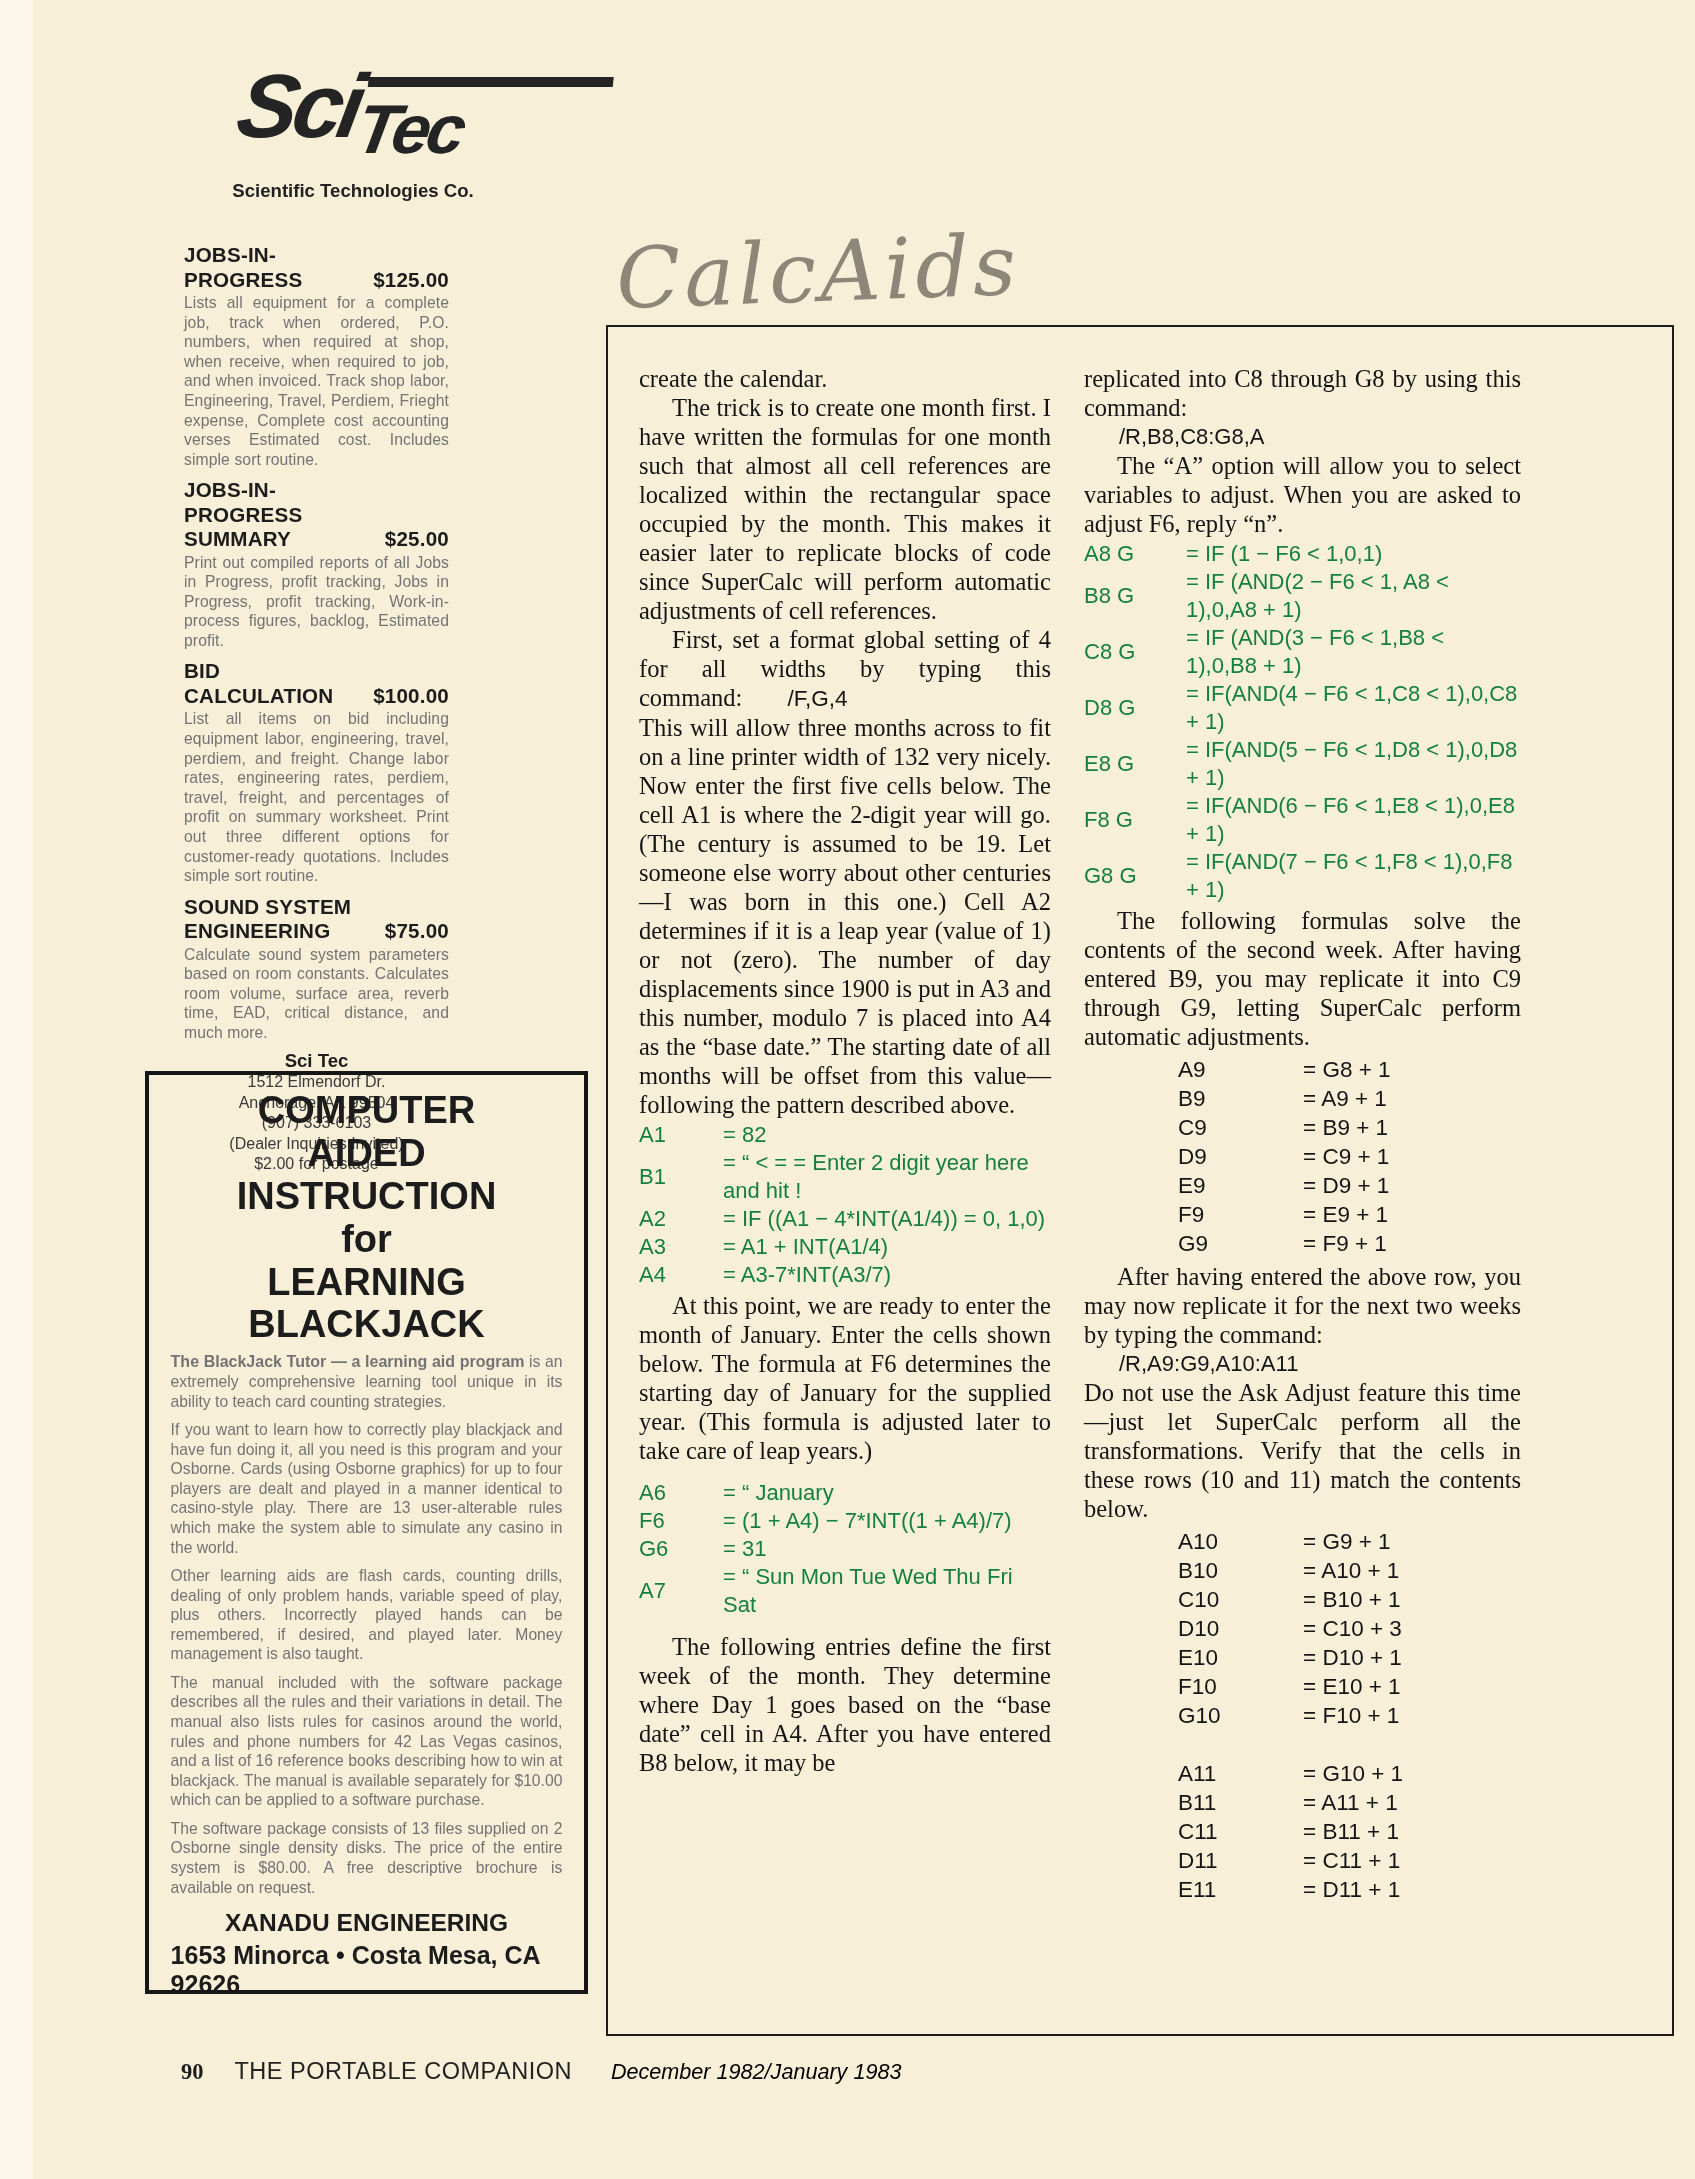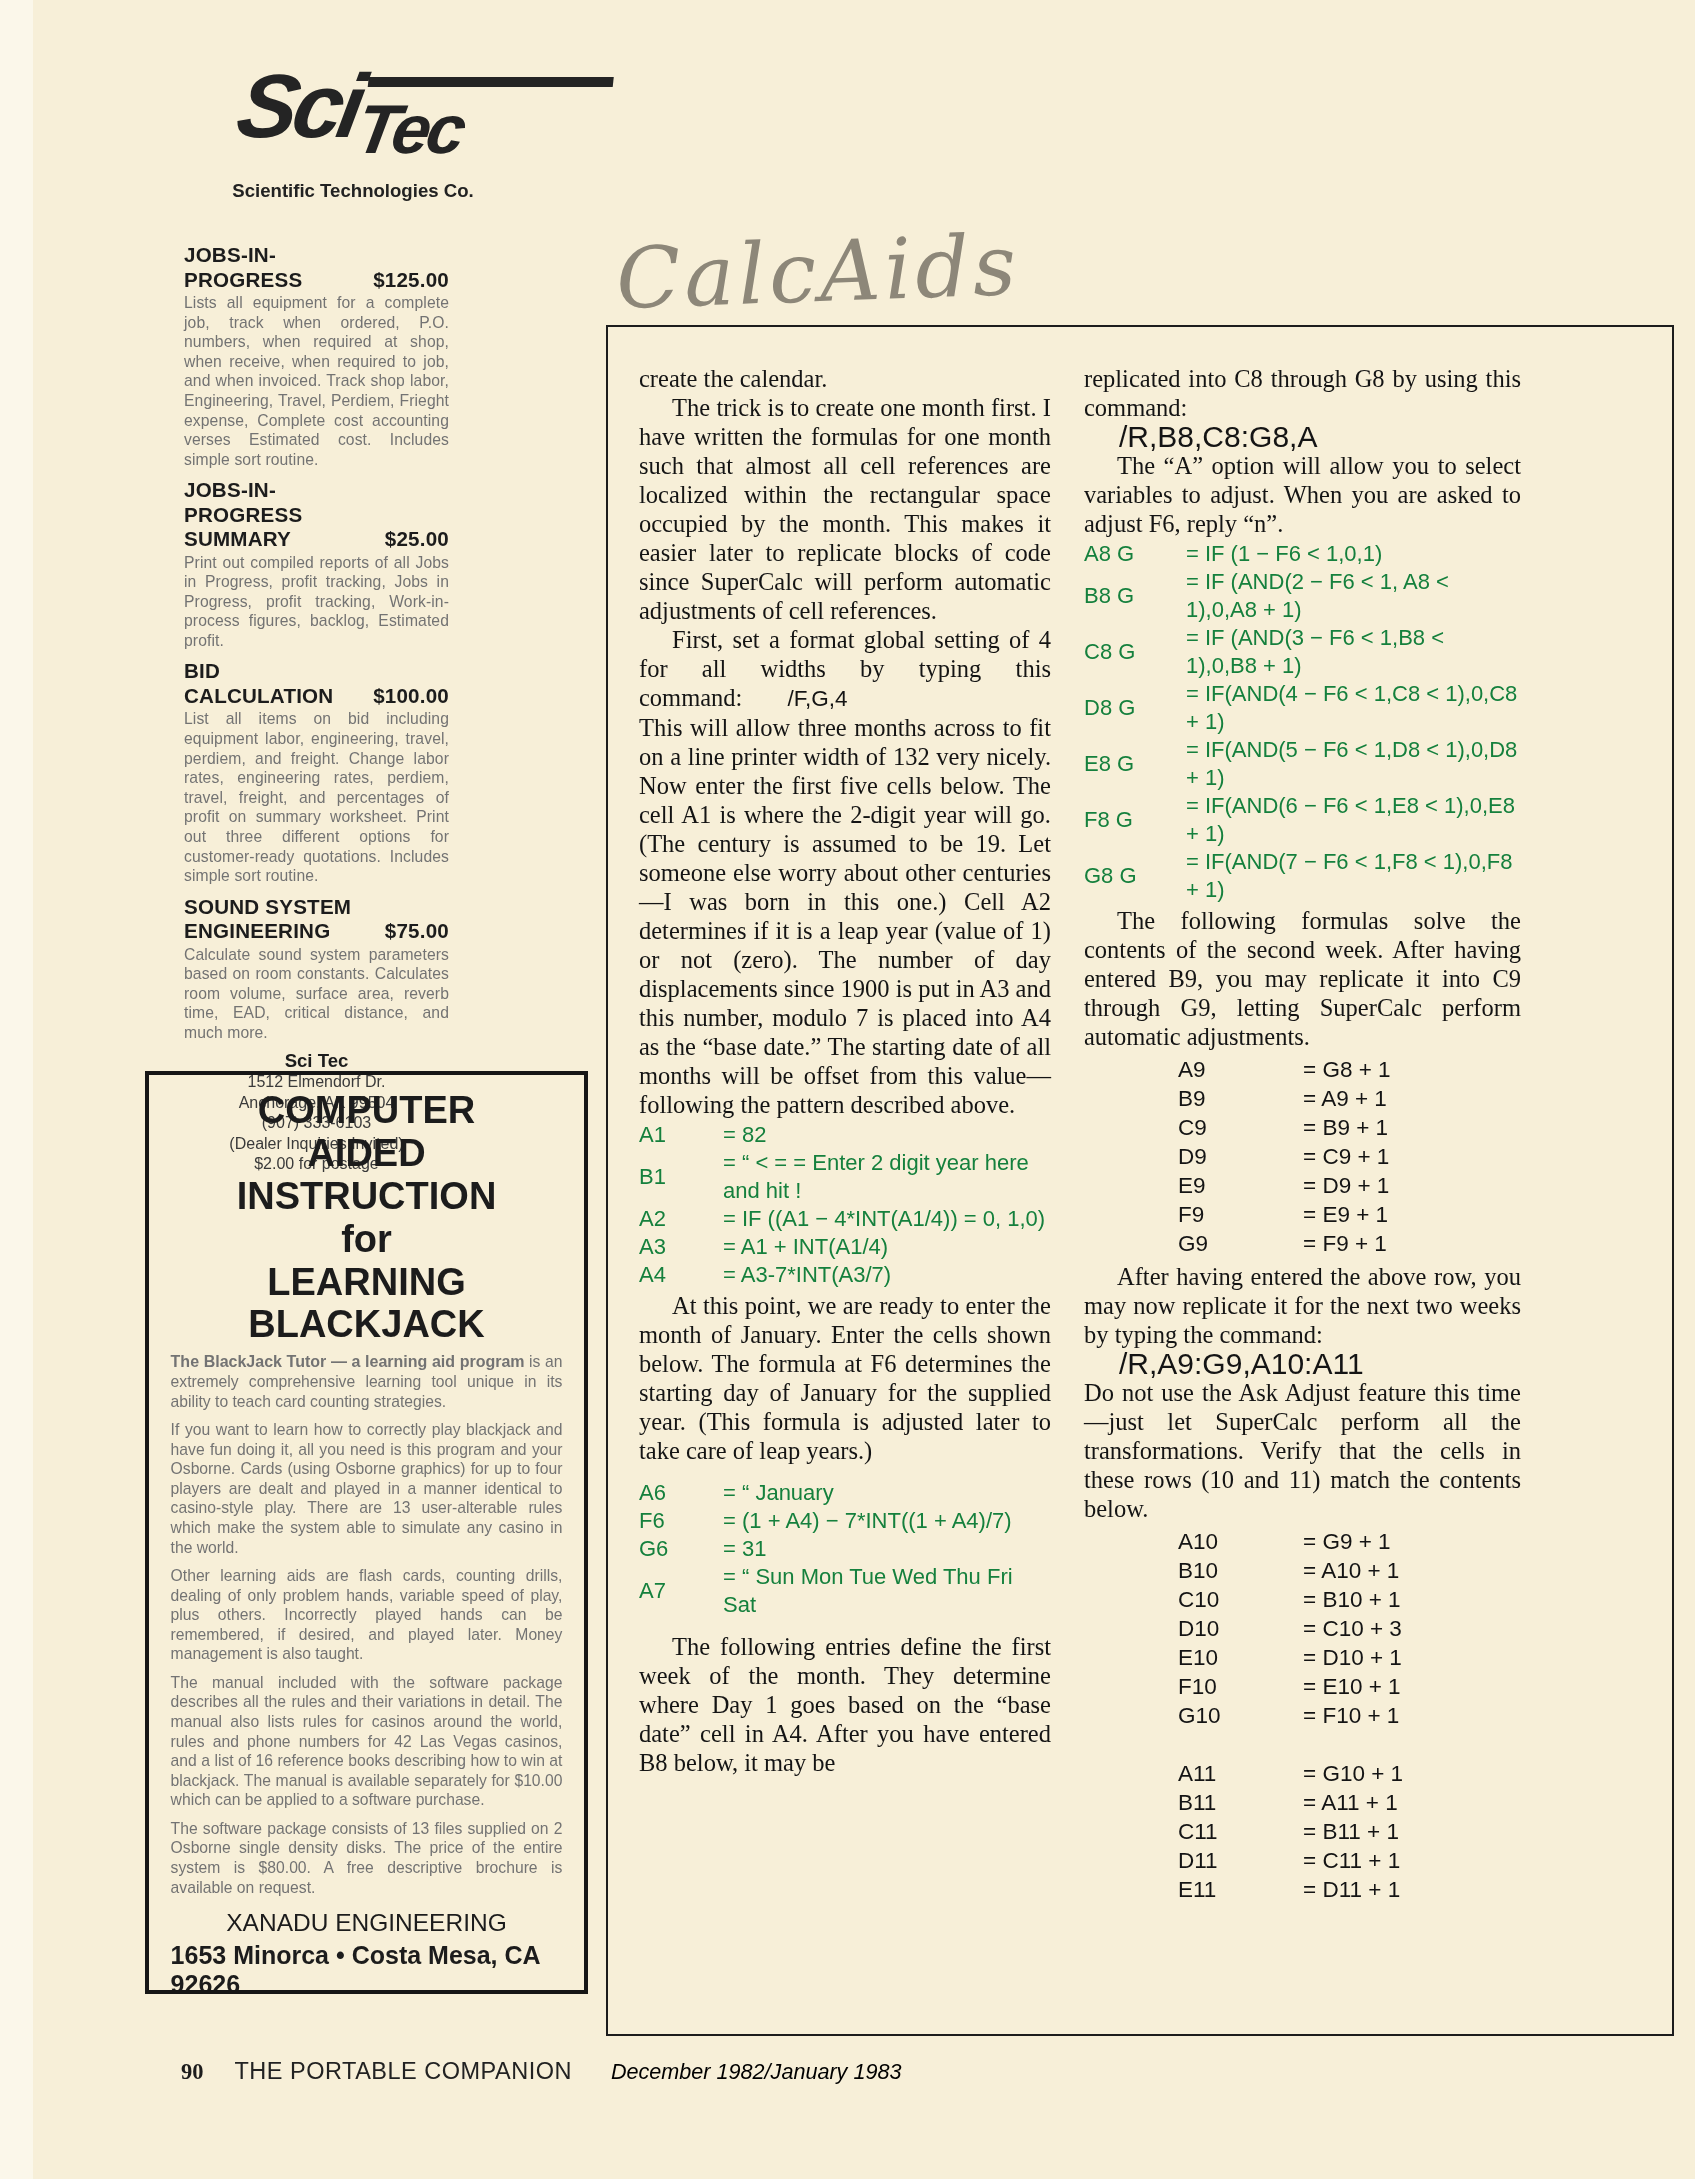"/R,B8,C8:G8,A" .cmd { font-size: 30px -> 22px }
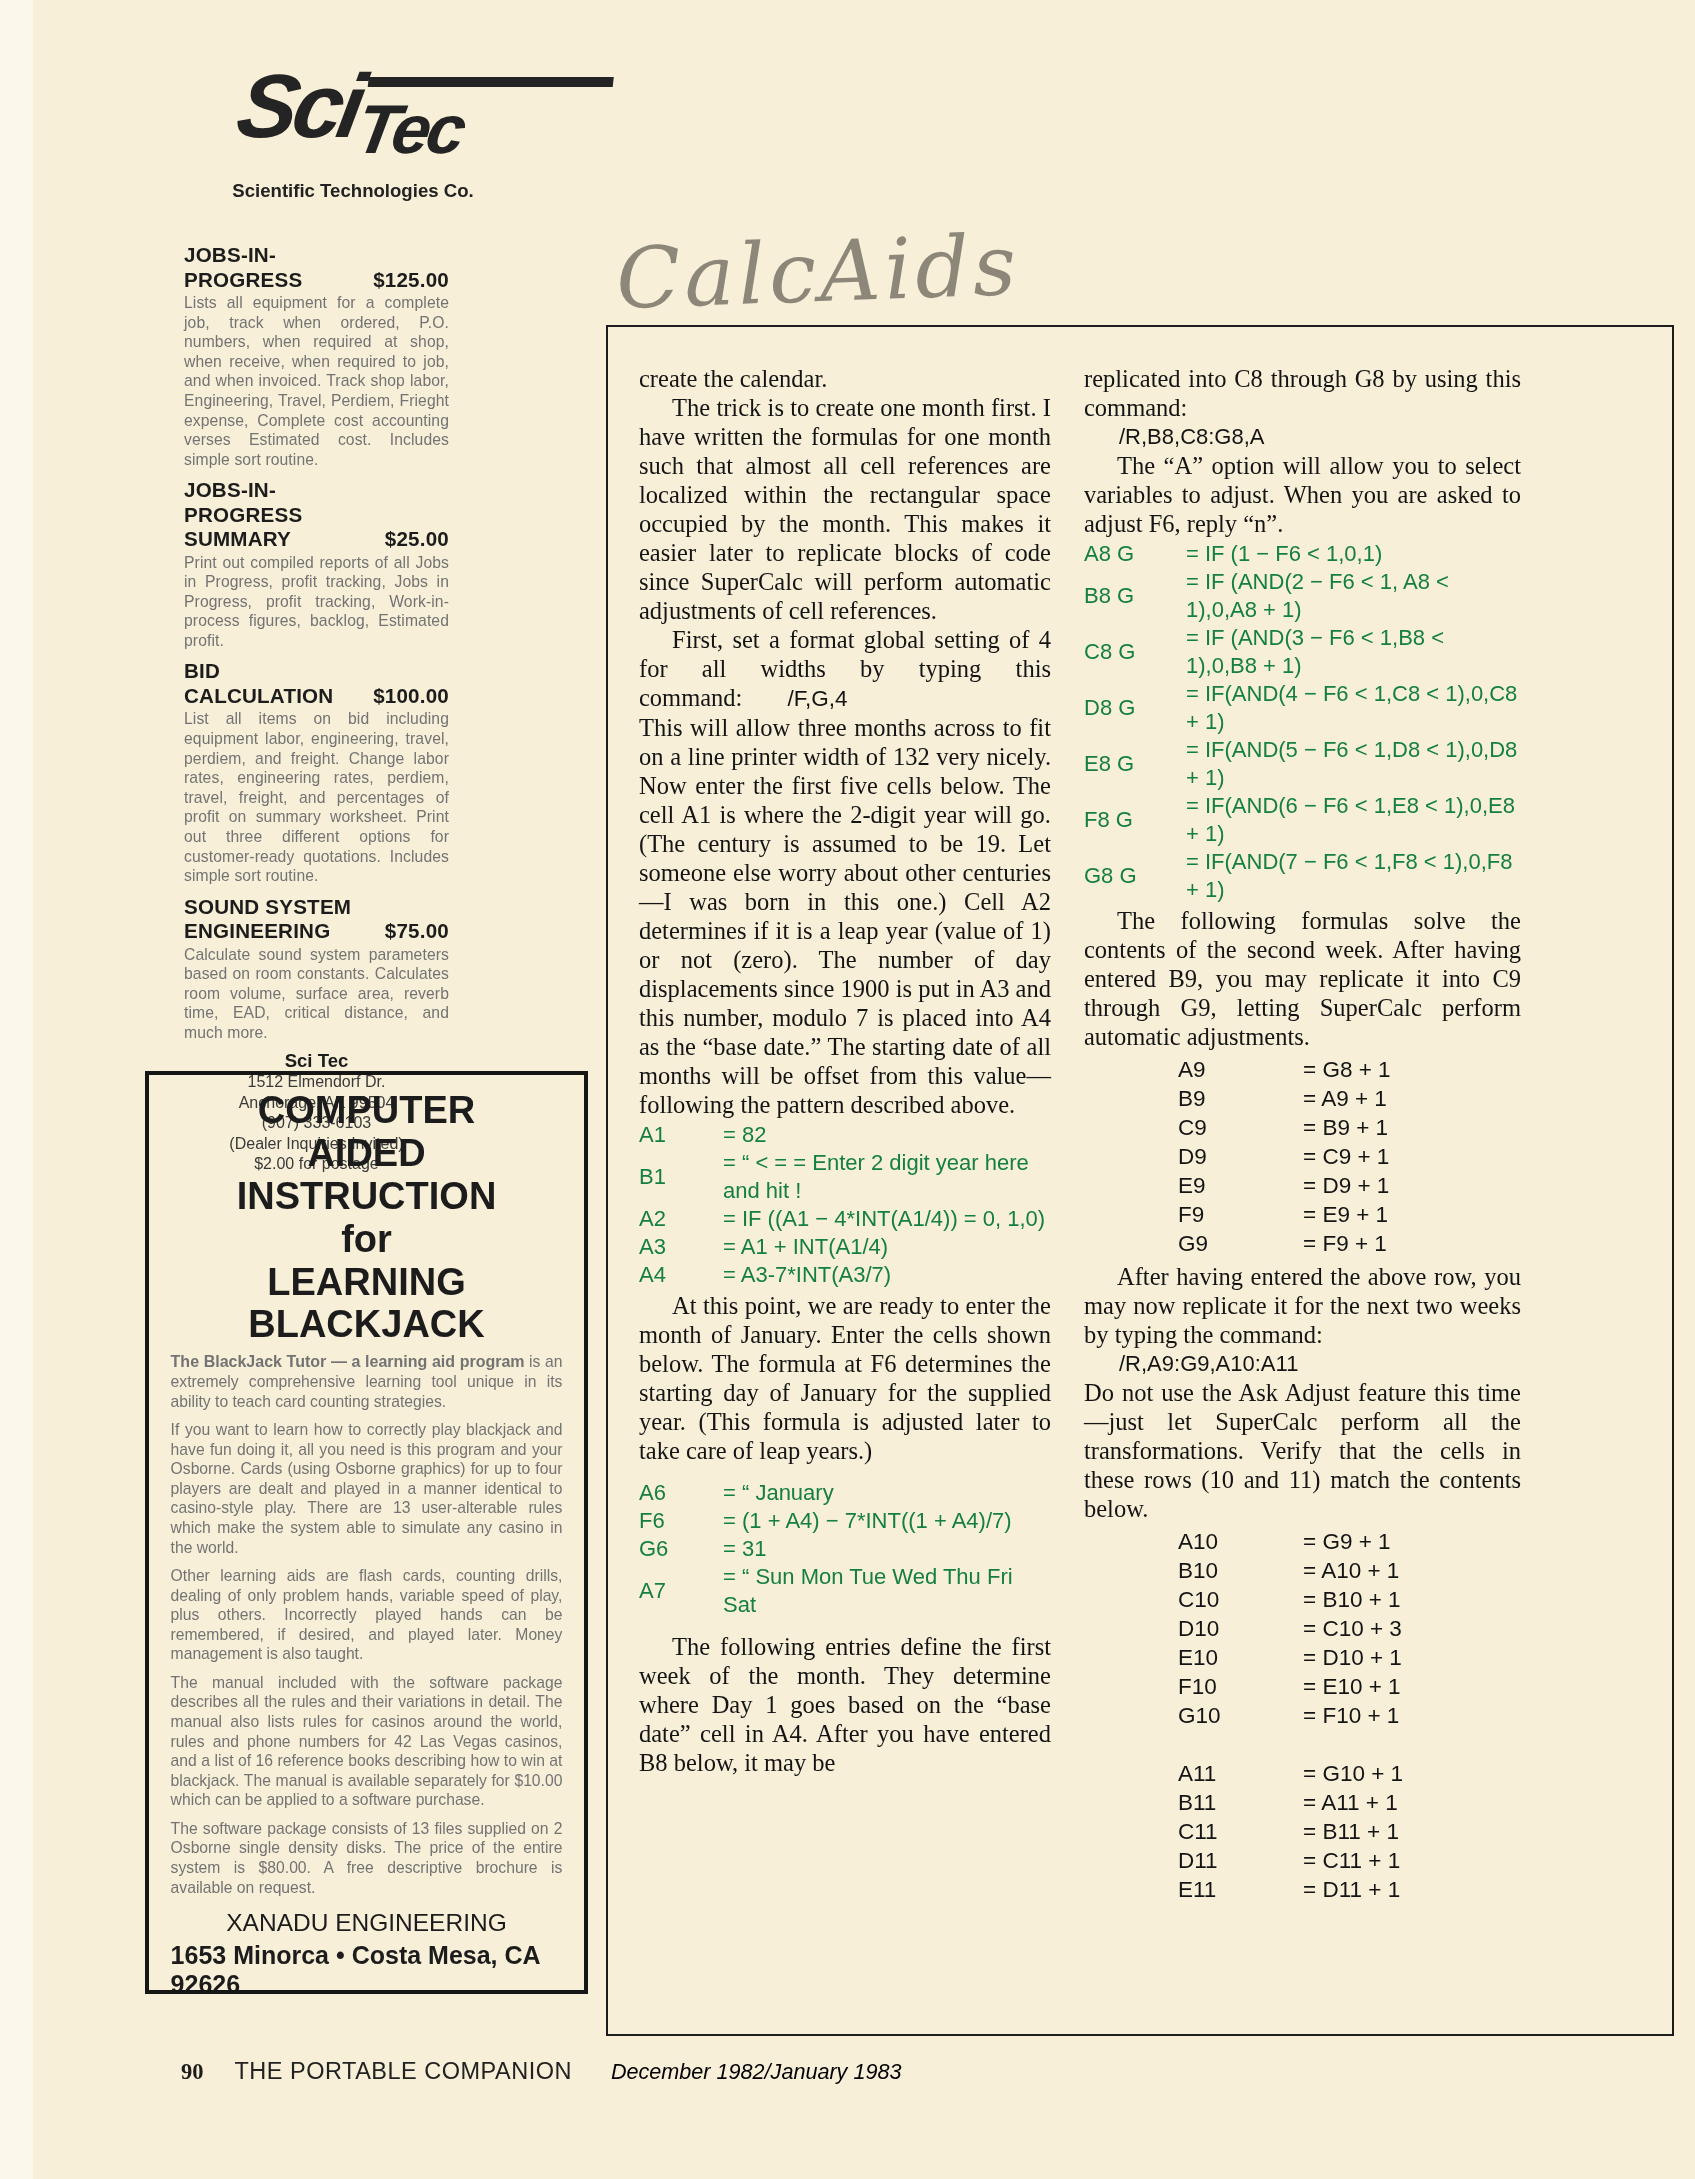"XANADU ENGINEERING" .bj-company { font-weight: normal -> bold }
